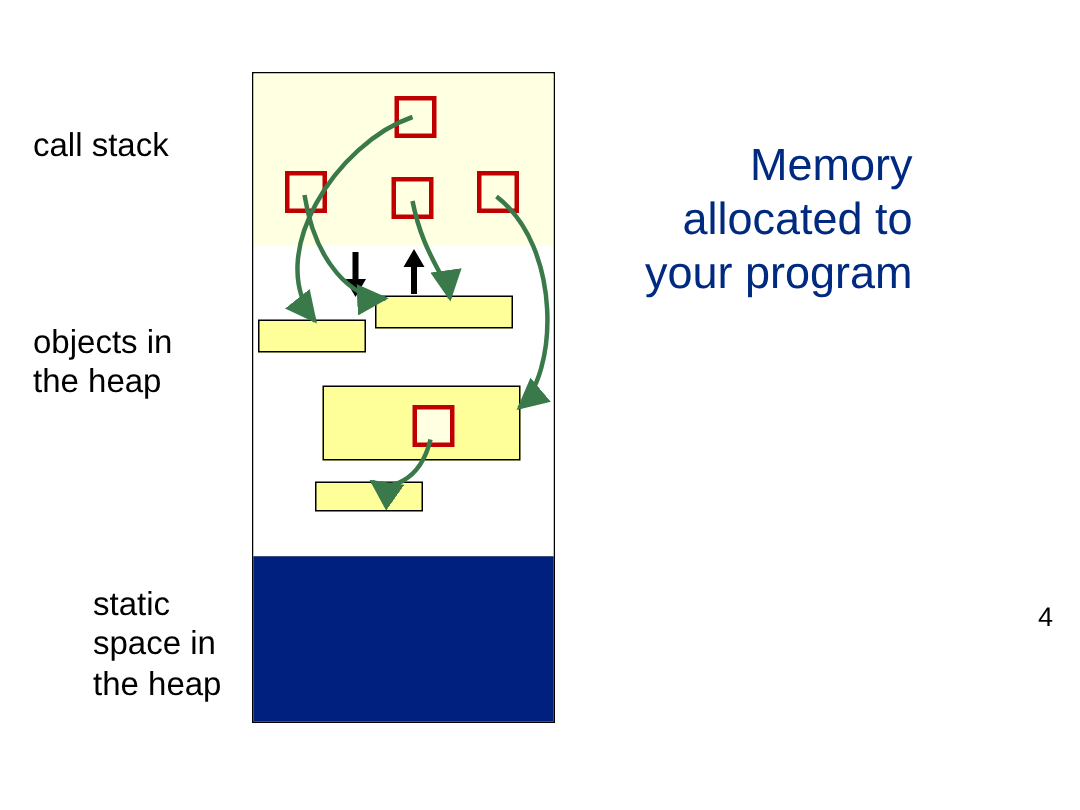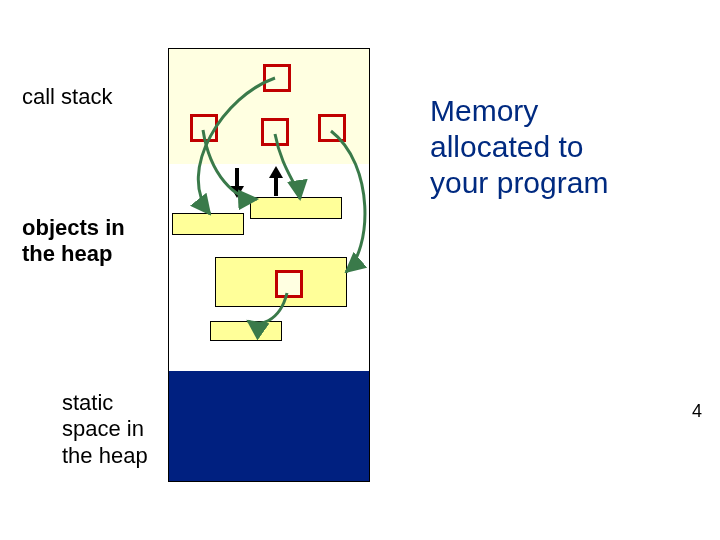"Memory" .title { text-align: none -> right }
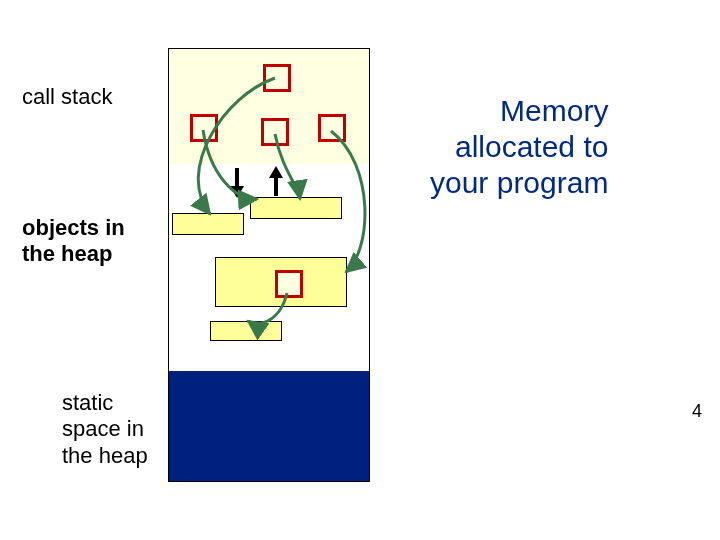"objects in" div.label { font-weight: bold -> none }
